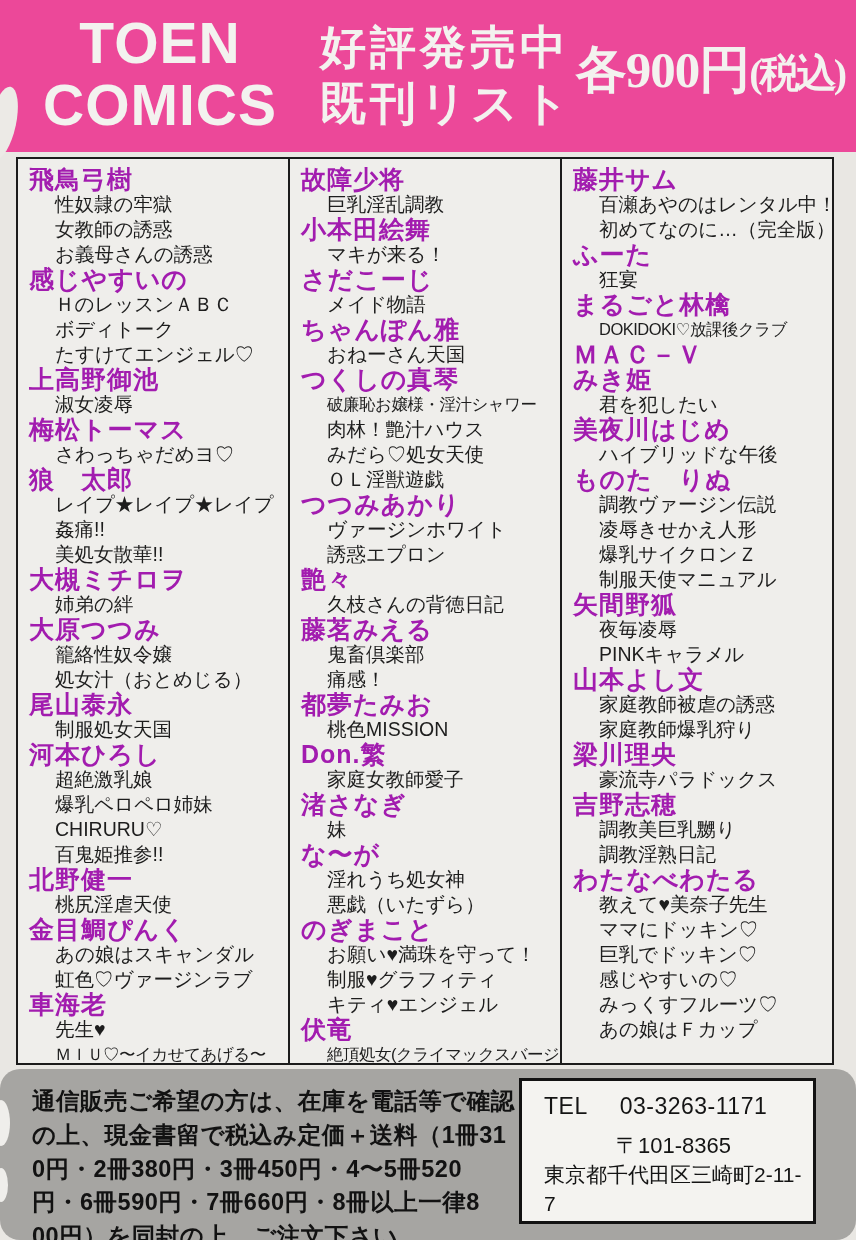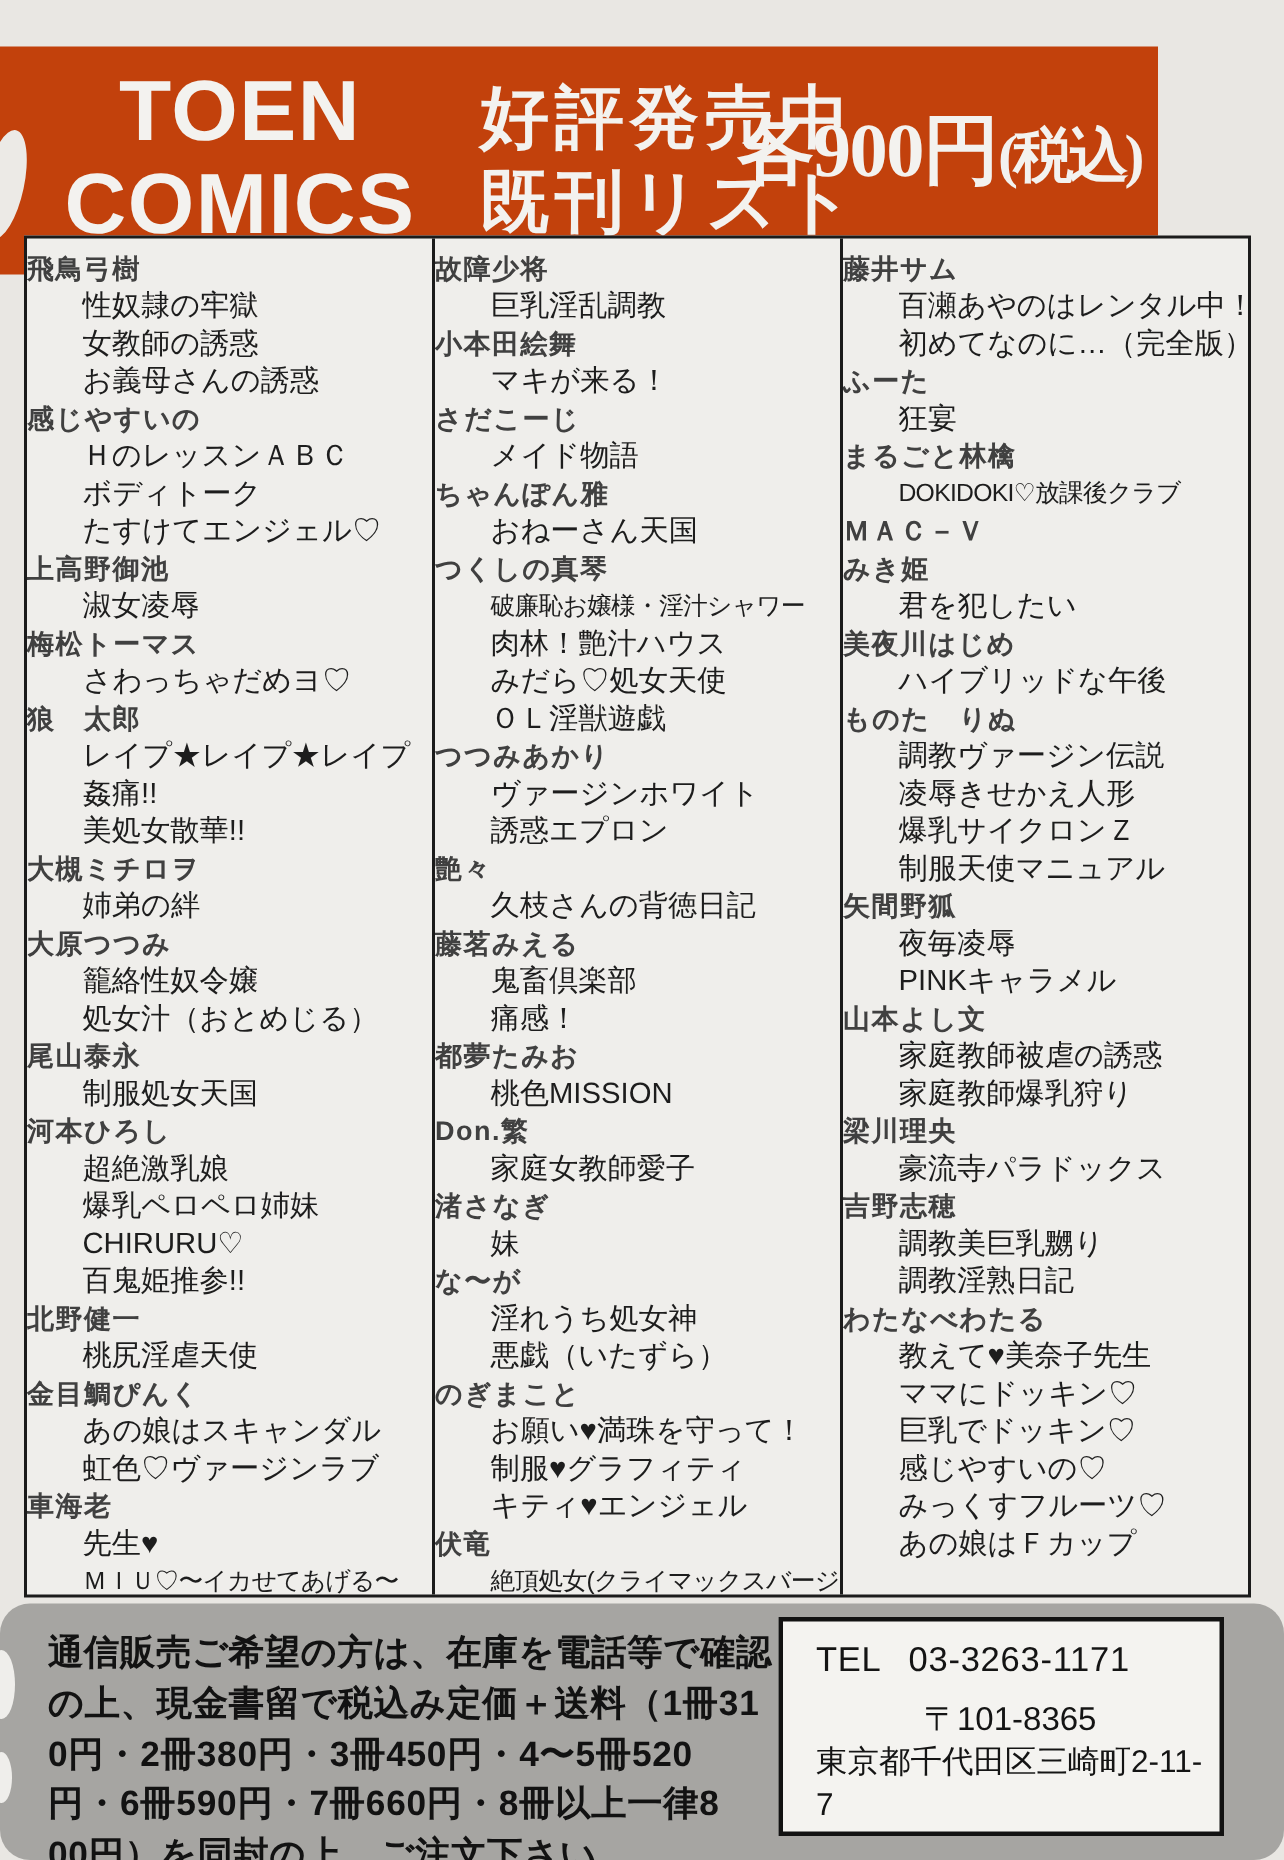"TOEN" .header { background: #c2410c -> #ec4899; margin-top: 31px -> none; width: 772px -> 856px }
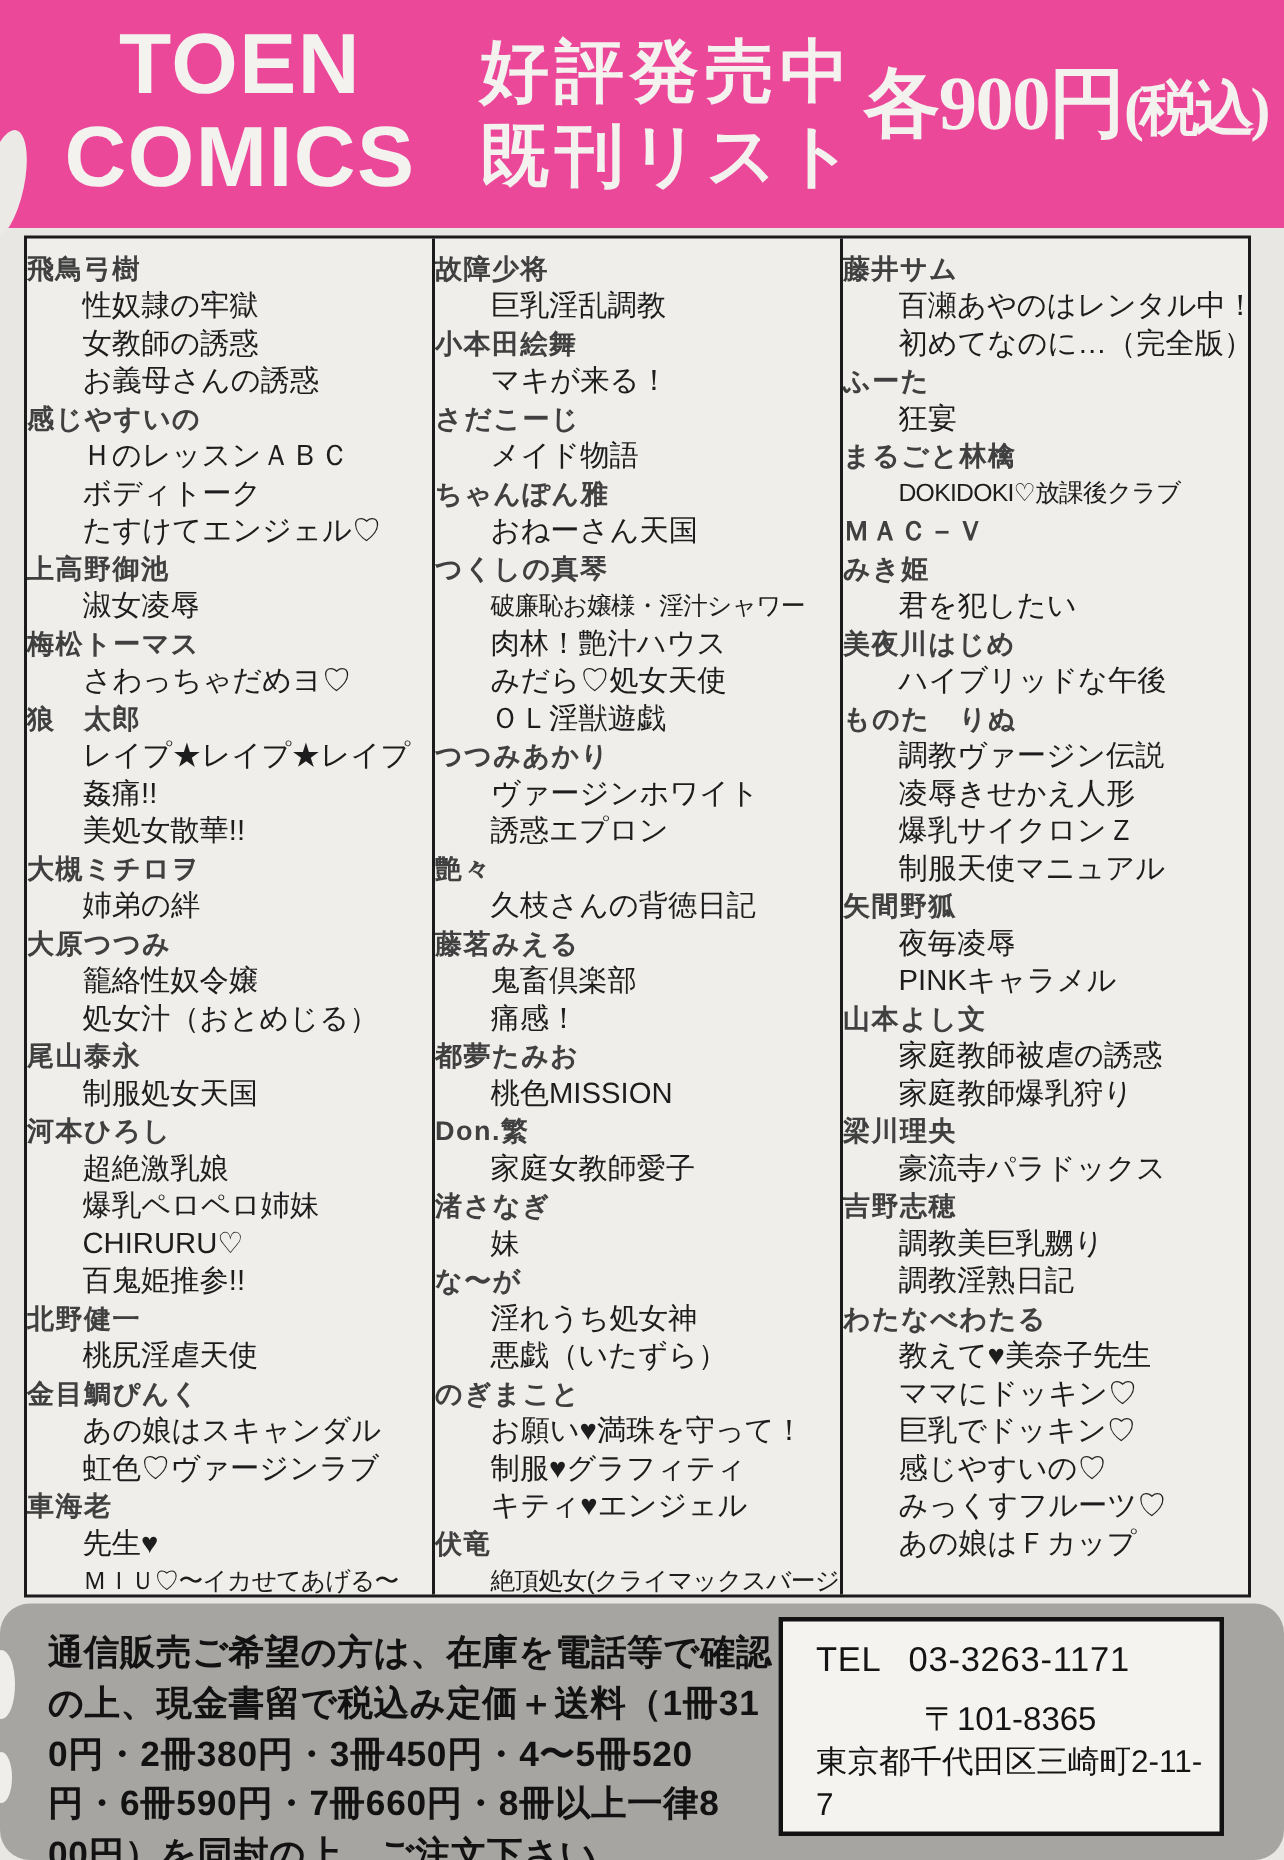"飛鳥弓樹" .author { color: #404040 -> #a21caf; font-size: 18px -> 25px; padding-left: none -> 11px }
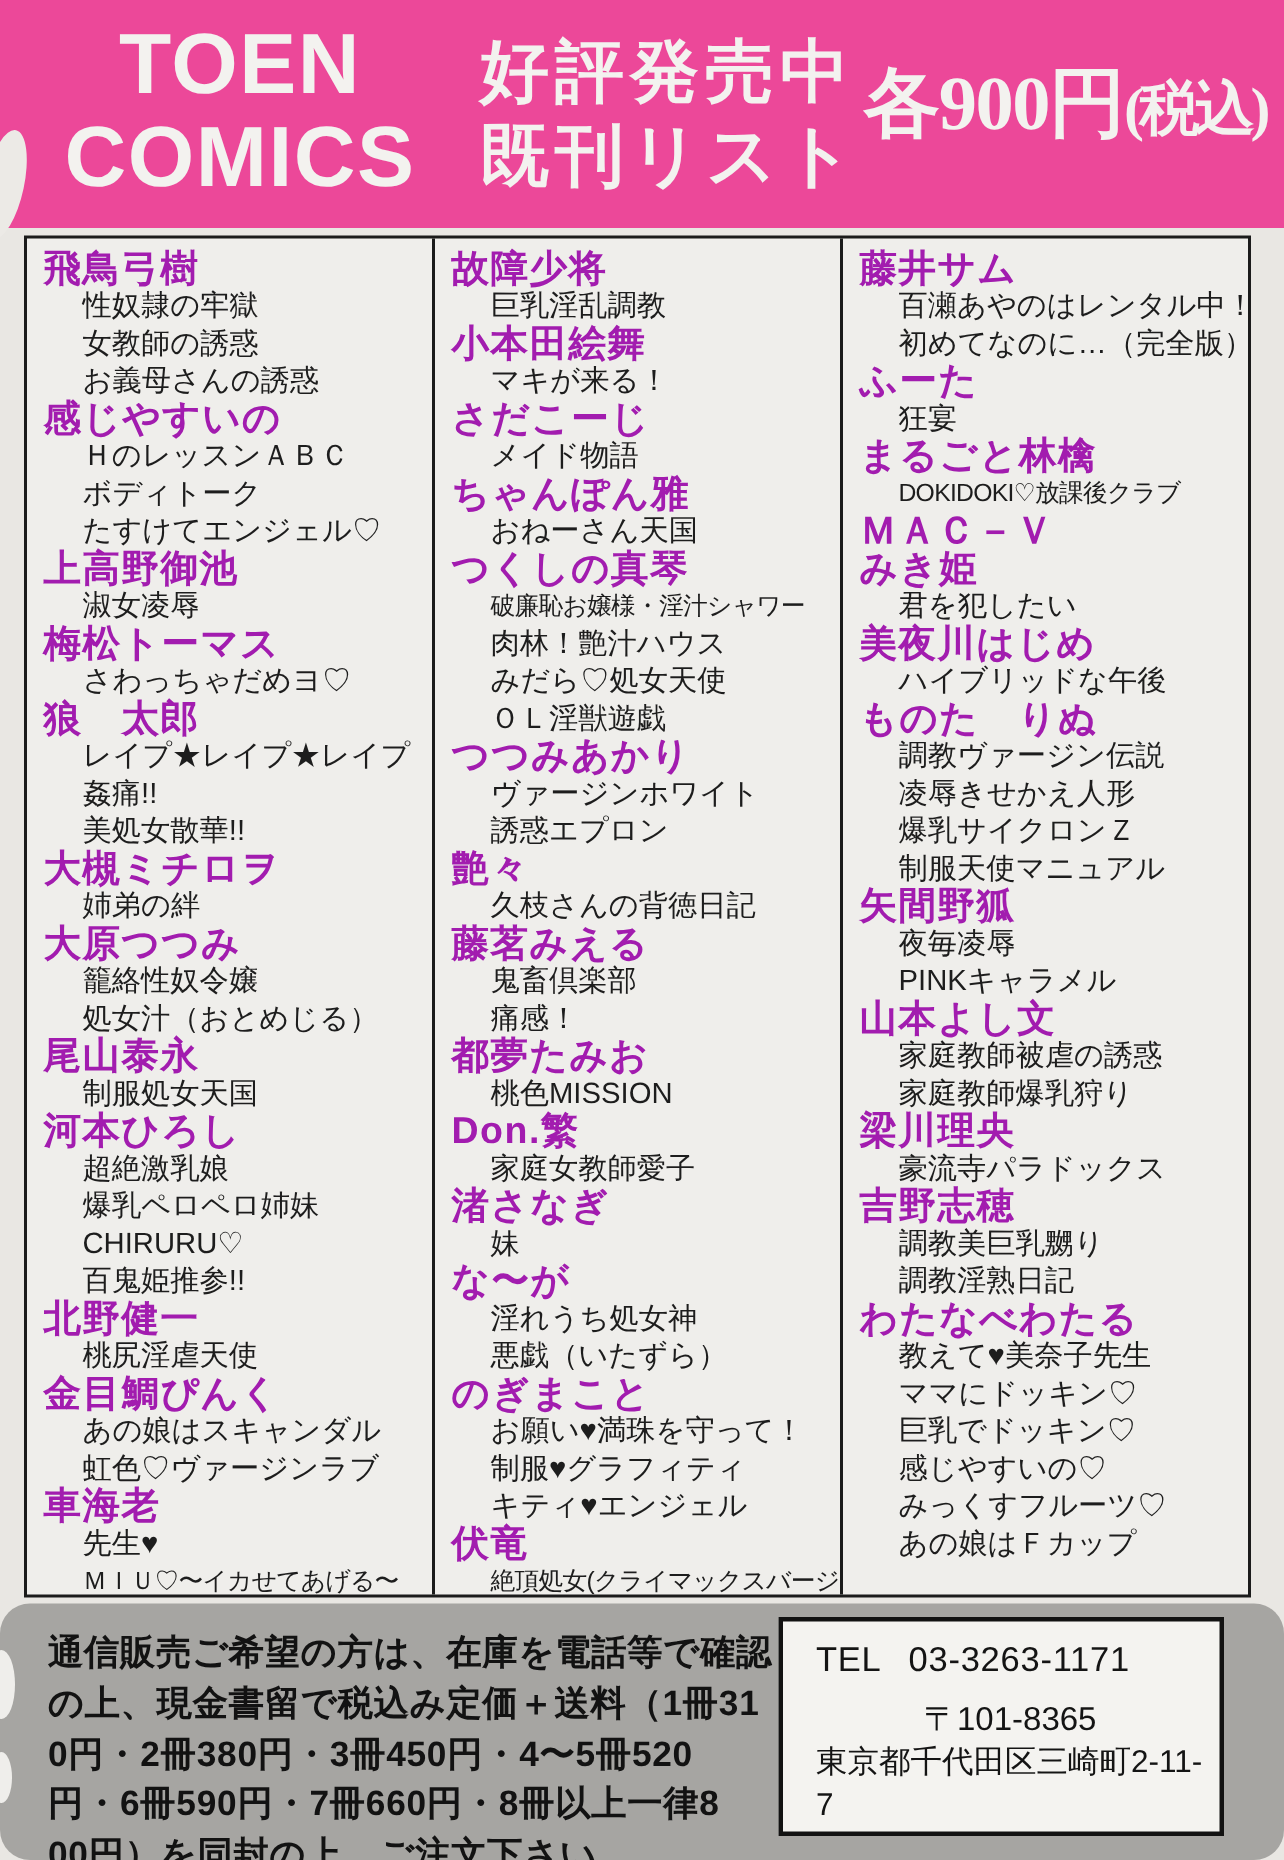"03-3263-1171" .contact .row .num { margin-left: 18px -> 32px }
